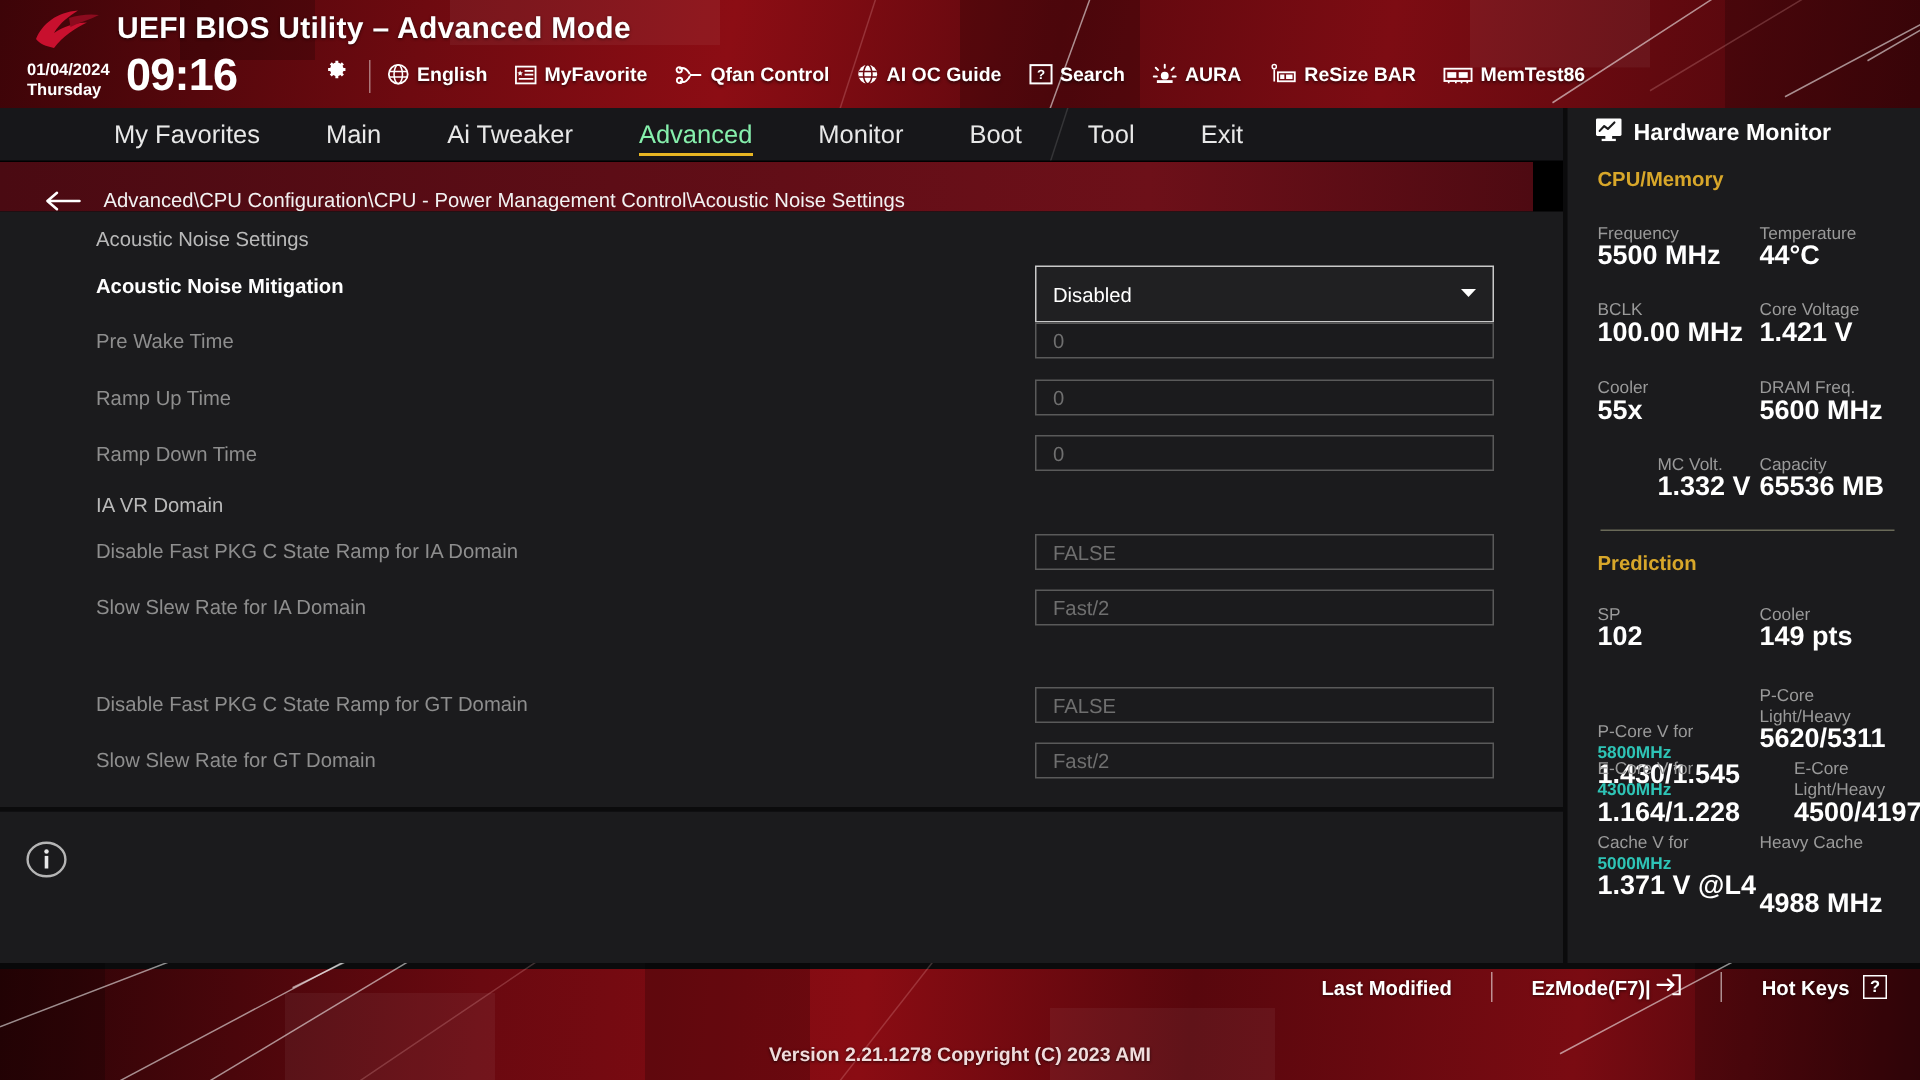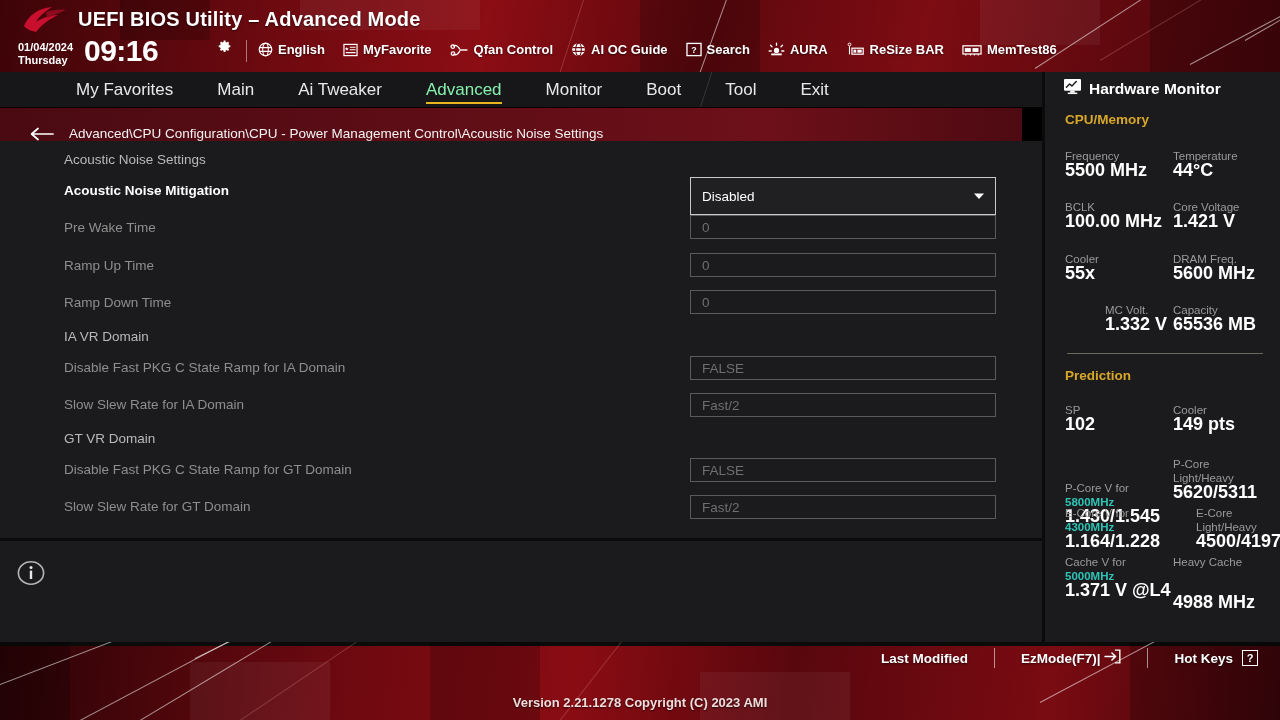"GT VR Domain" div.row { html: <div> <span>GT VR Domain</span> </div> -> none }
